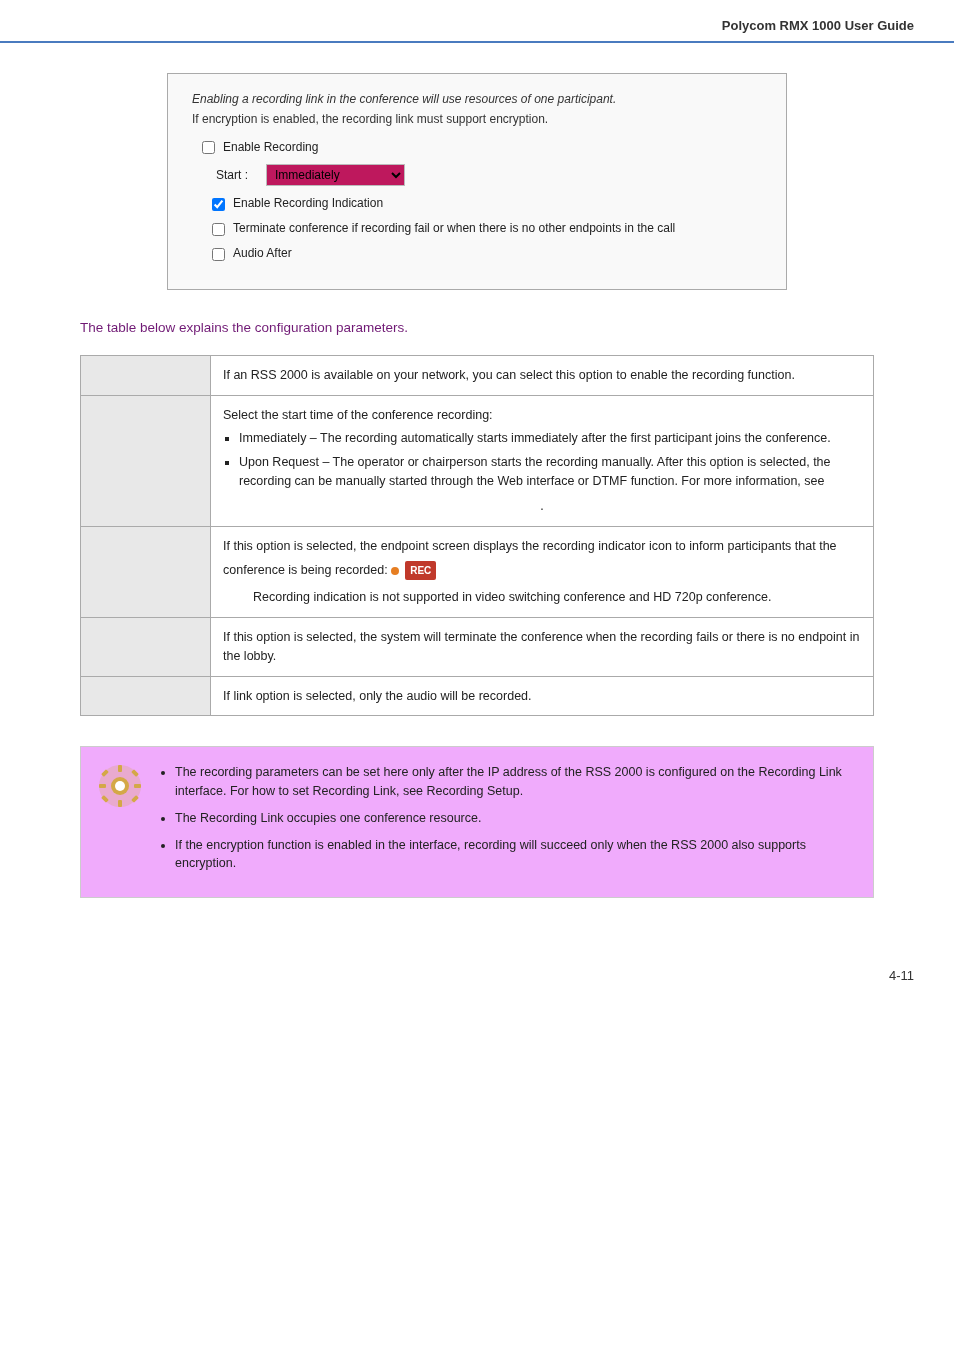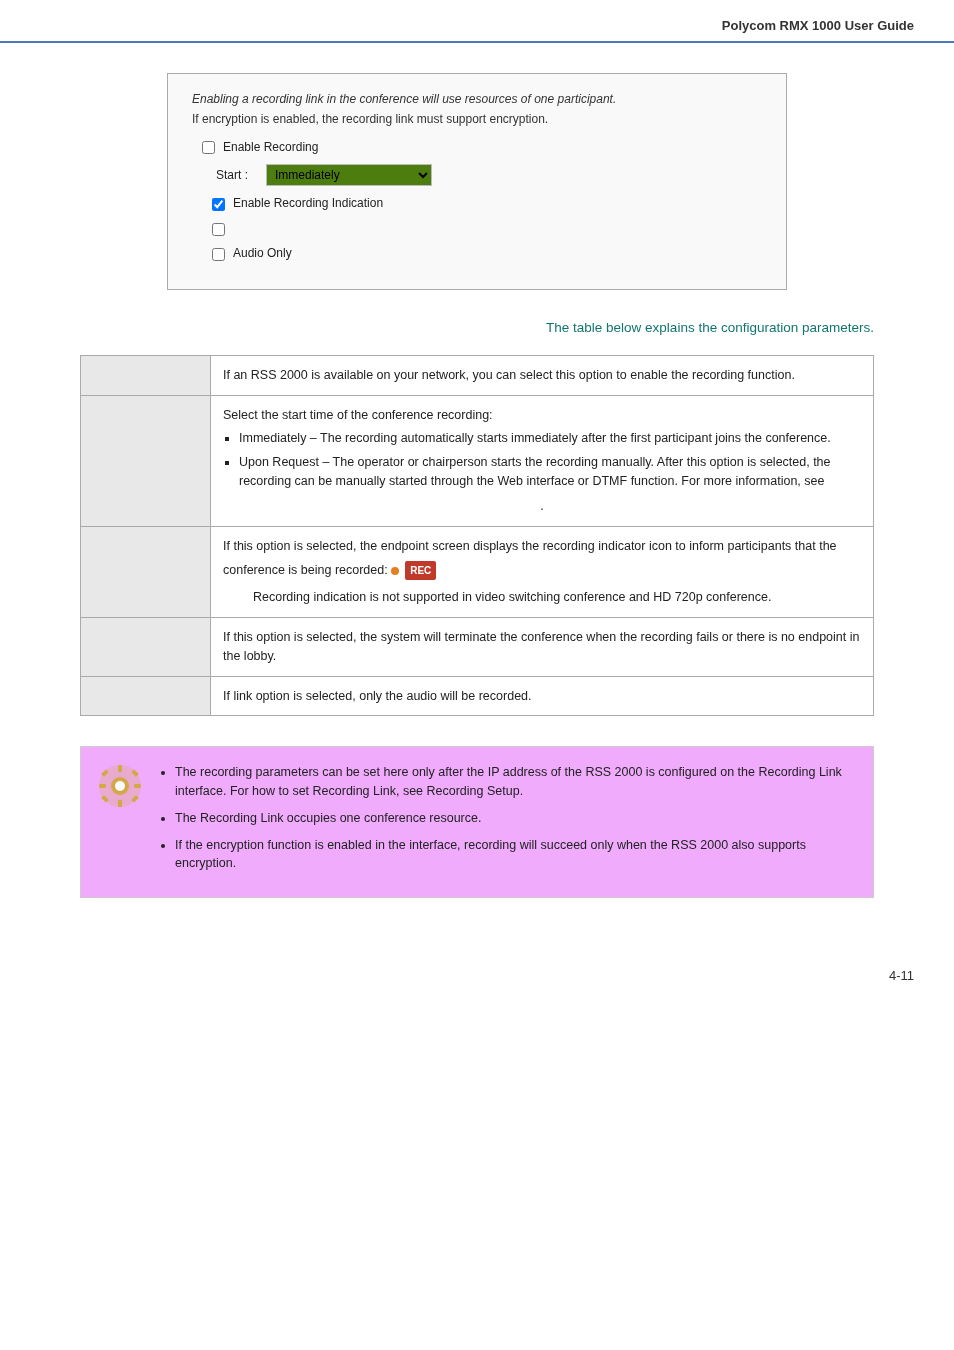"Immediately" .start-row select { background: #4d7c0f -> #be185d; width: 166px -> 139px }
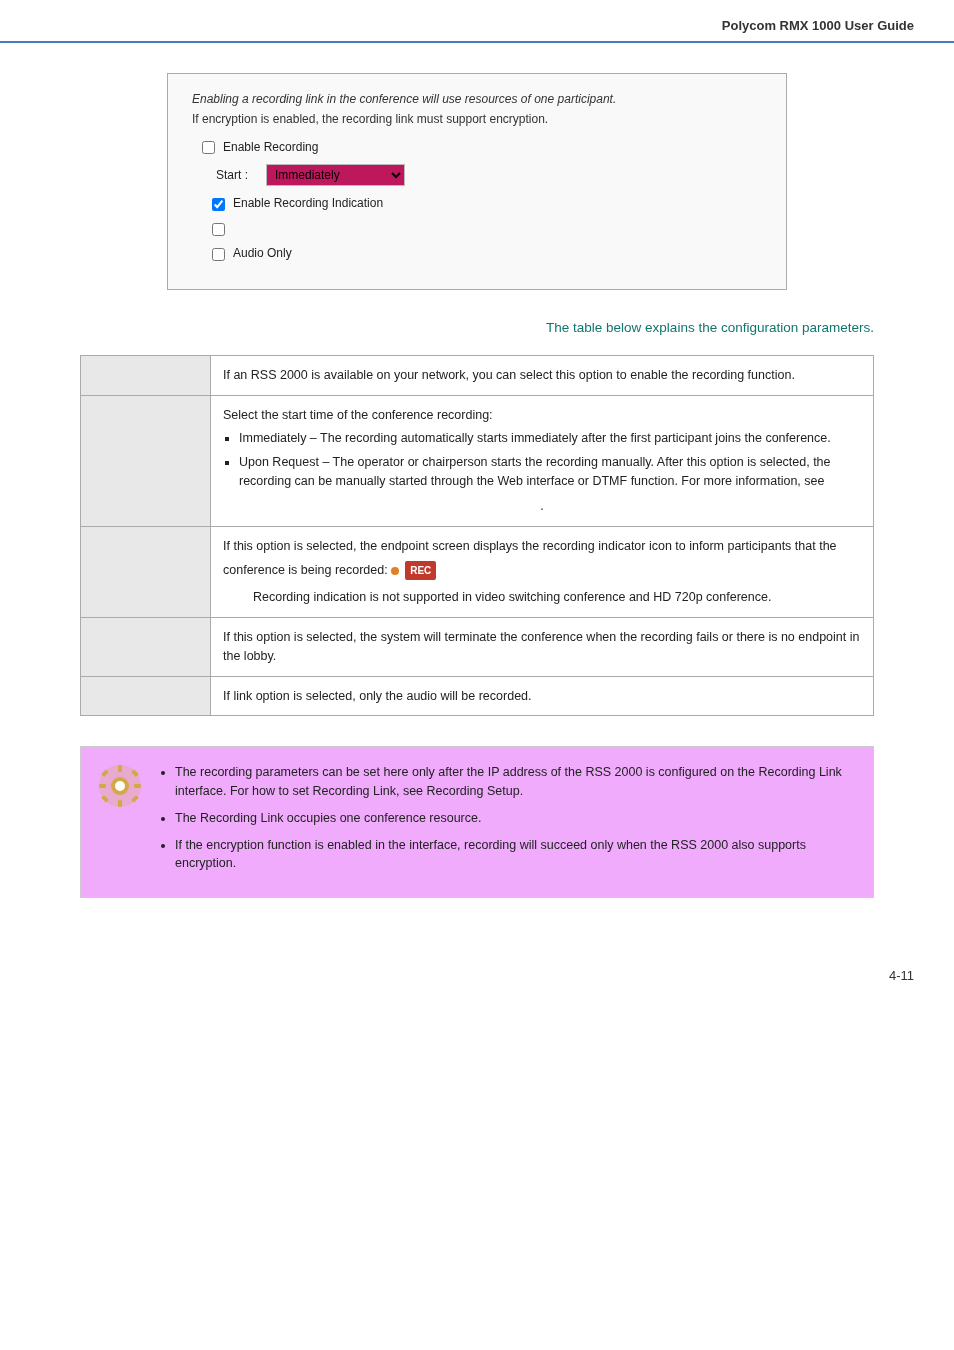"Terminate conference if recording fail" label { html: none -> <label>Terminate conference if recording fail or when there is no other endpoints in the call</label> }
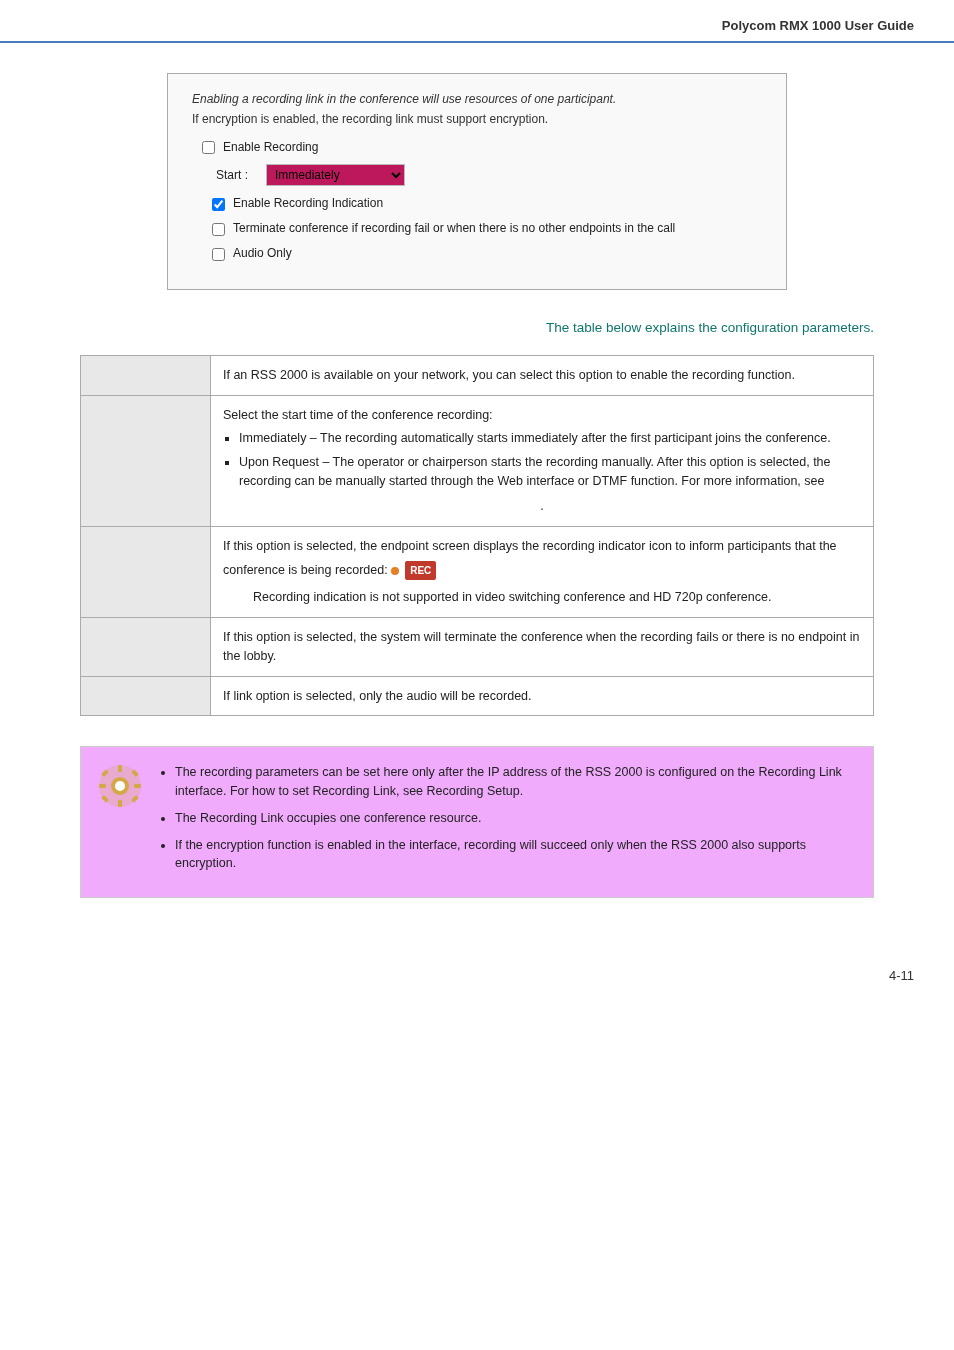"Audio Only" label { text: Only -> After }
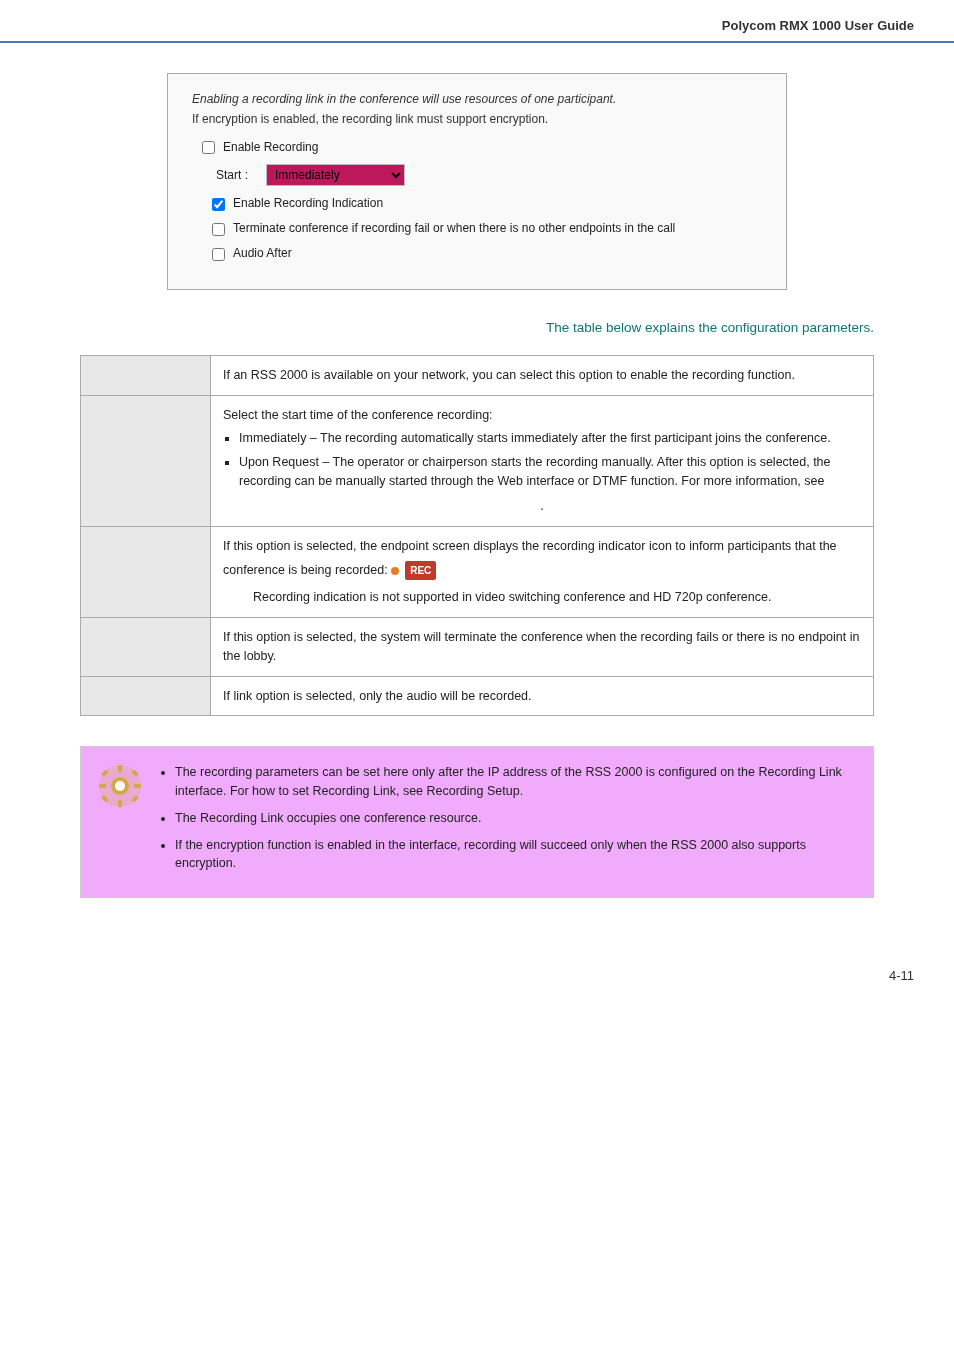"The table below explains the" .para { color: #0f766e -> #701a75; text-align: right -> none }
